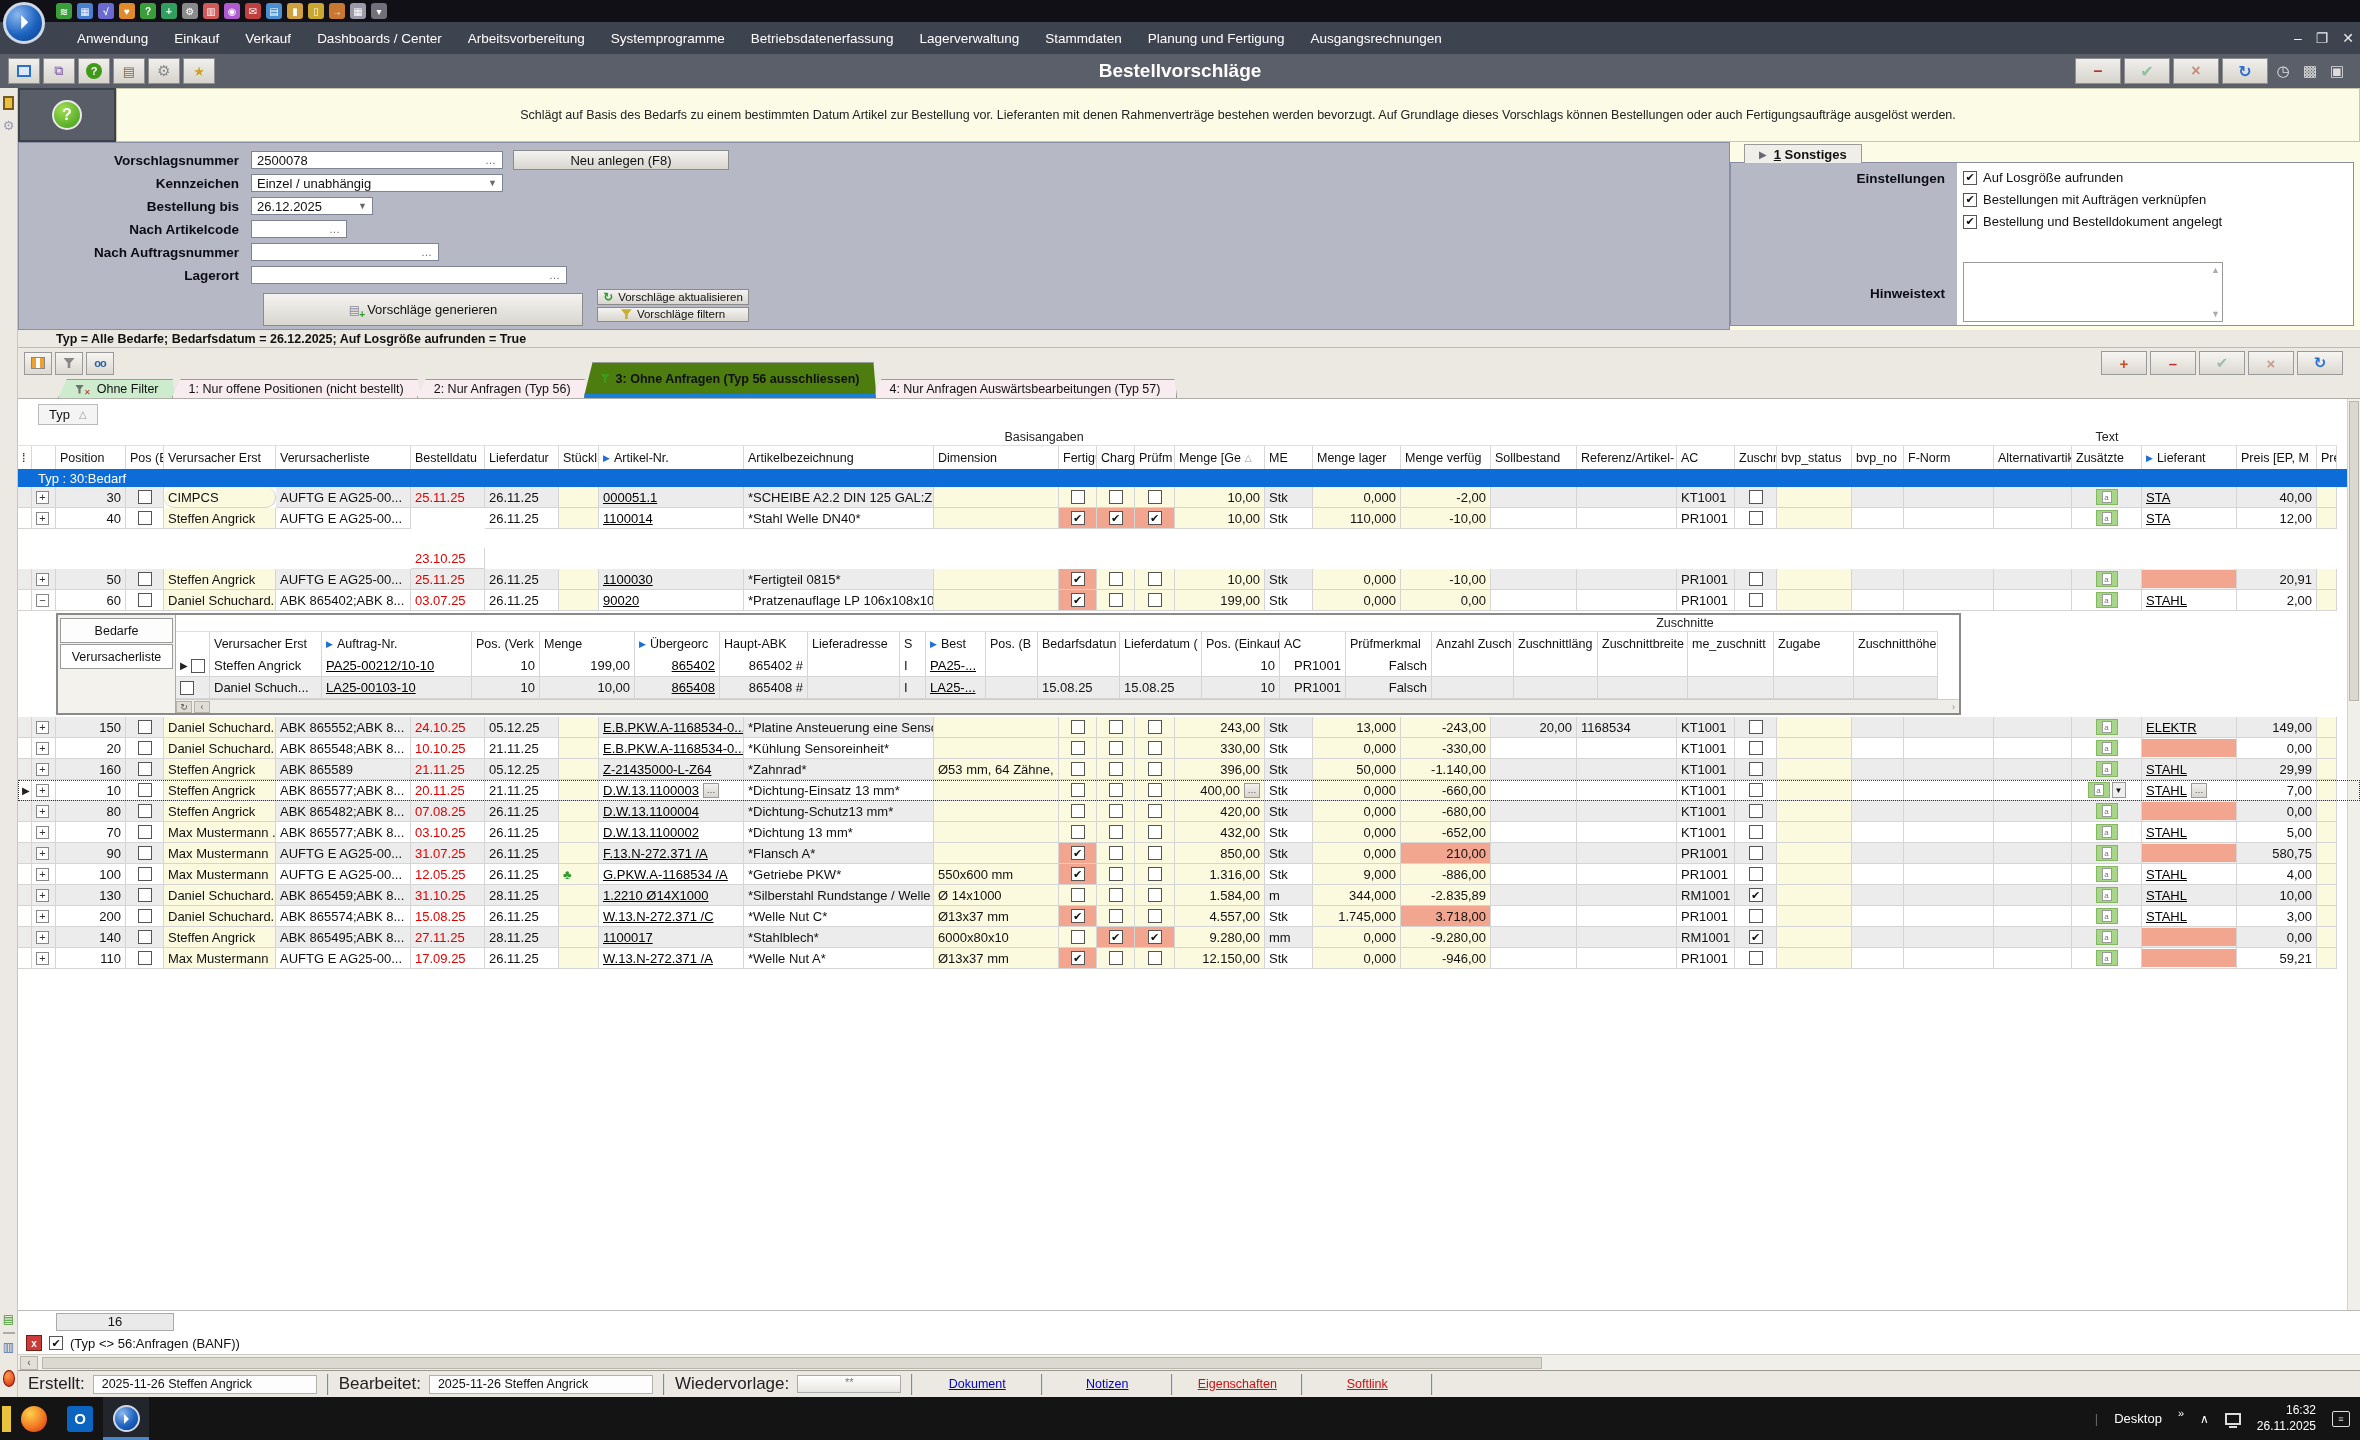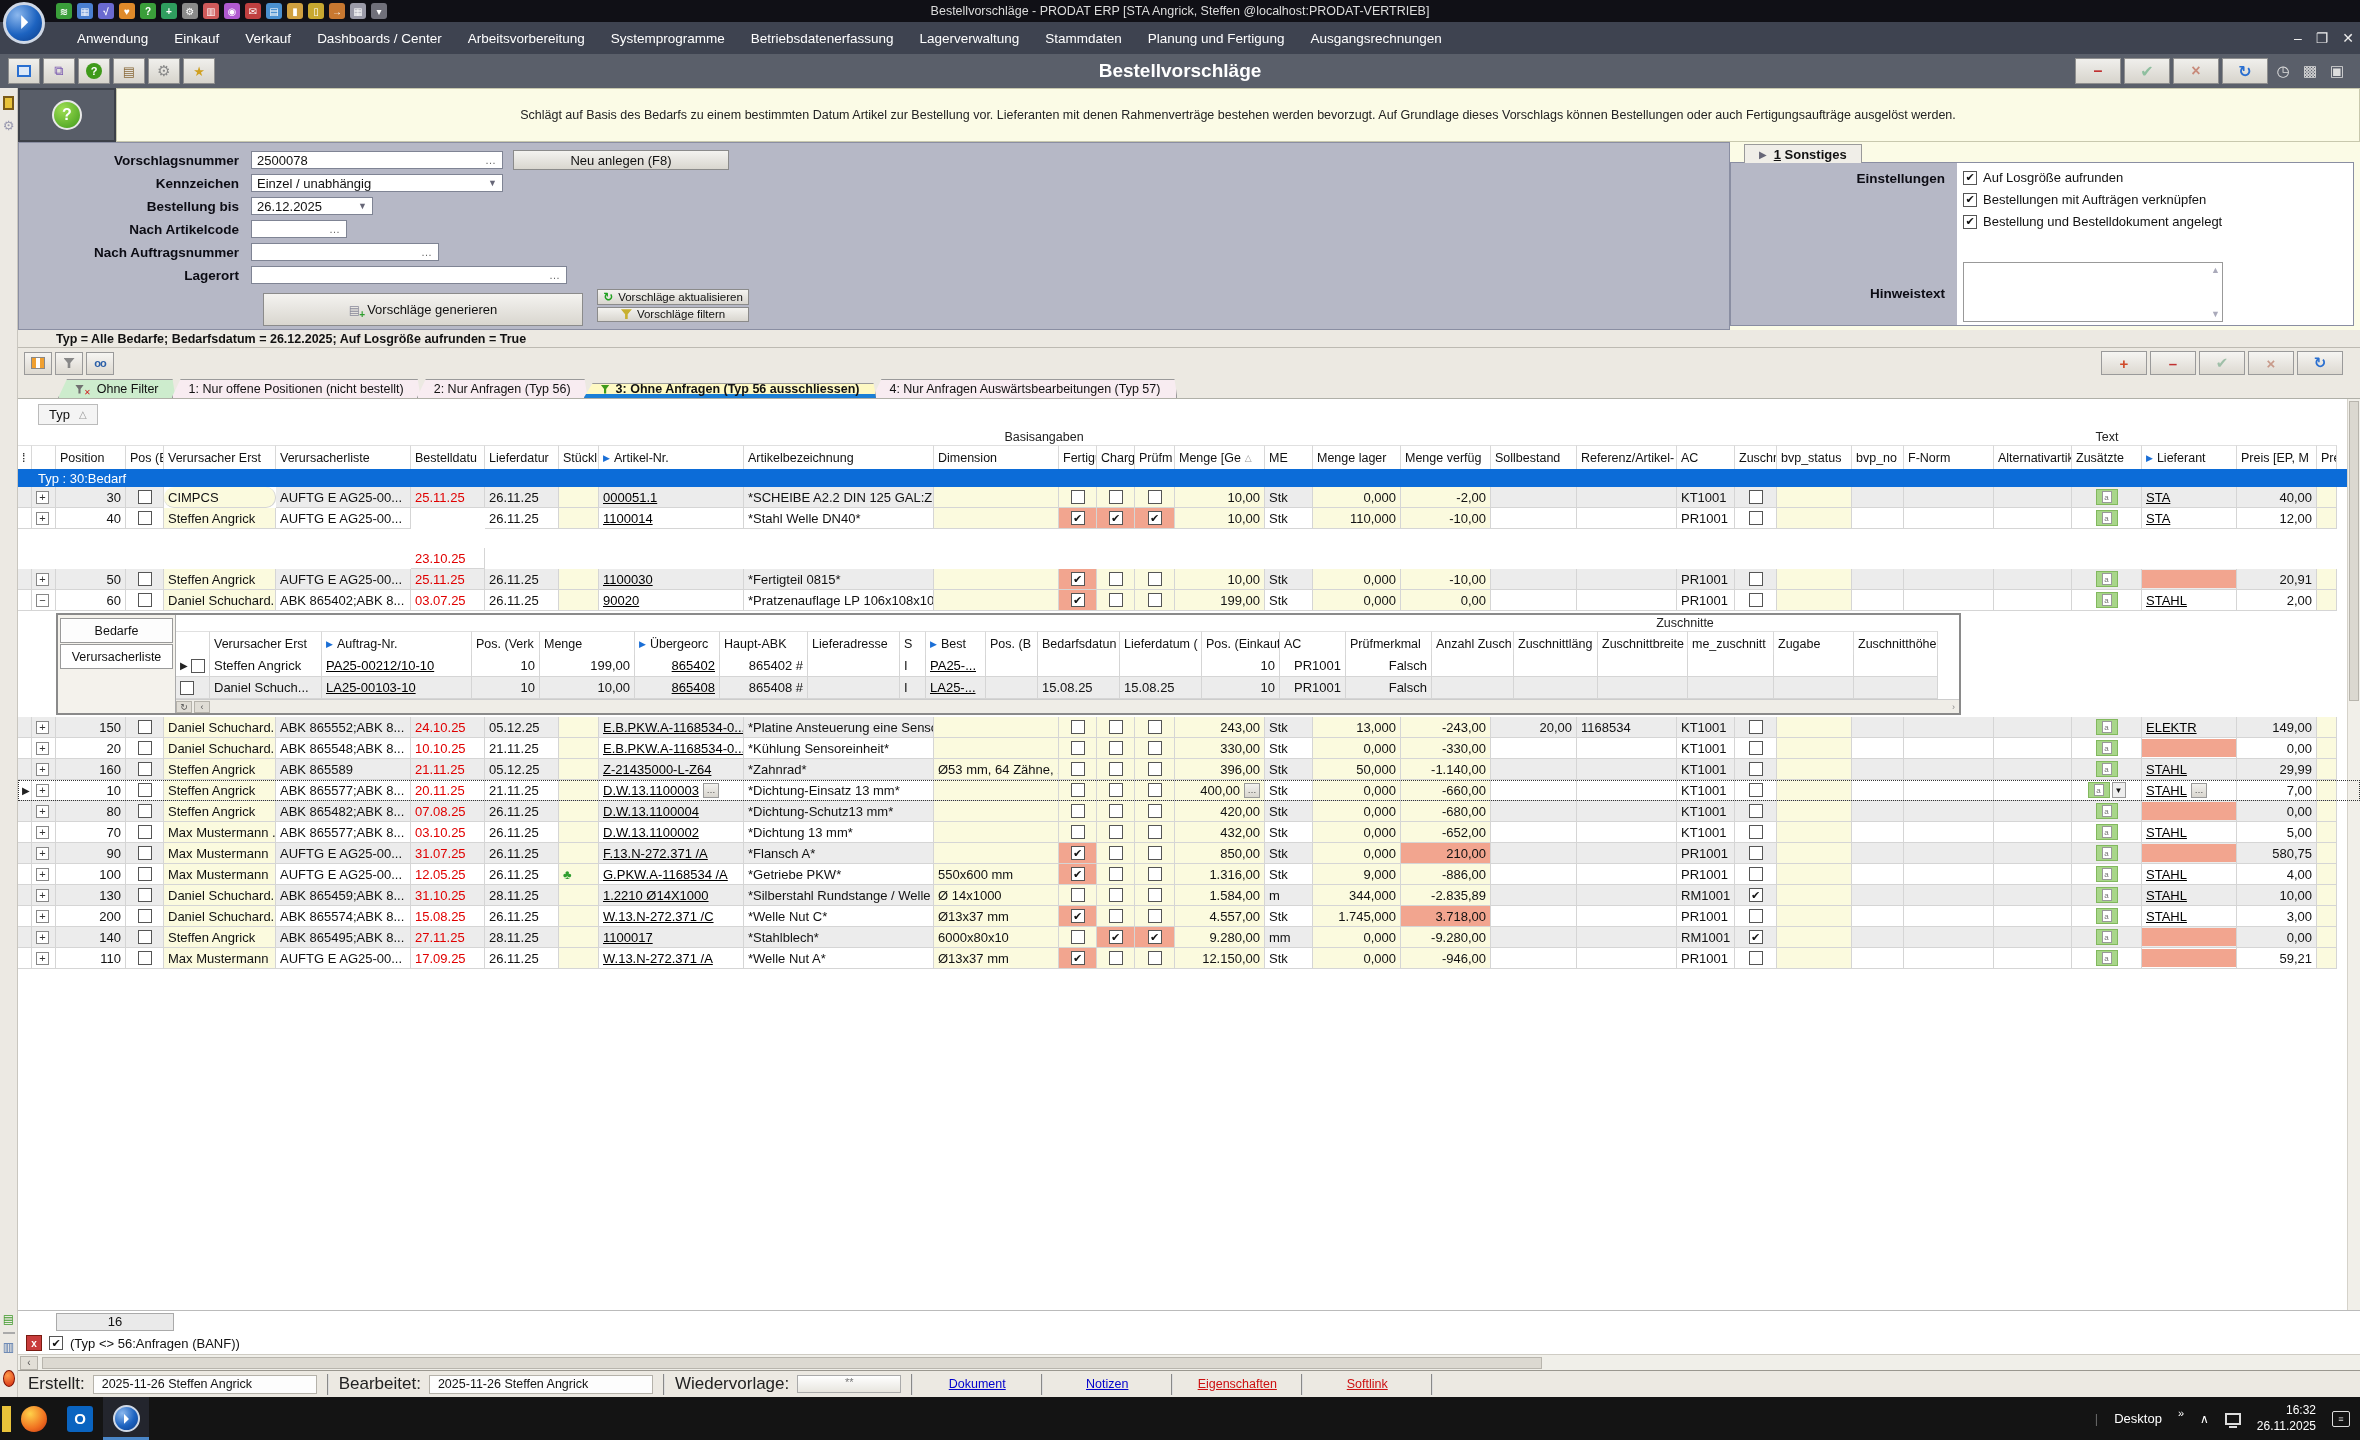"Bestellvorschläge - PRODAT ERP [STA" div.tb-title { html: <div>Bestellvorschläge - PRODAT ERP [STA Angrick, Steffen @localhost:PRODAT-VERTRIEB]</div> -> none }
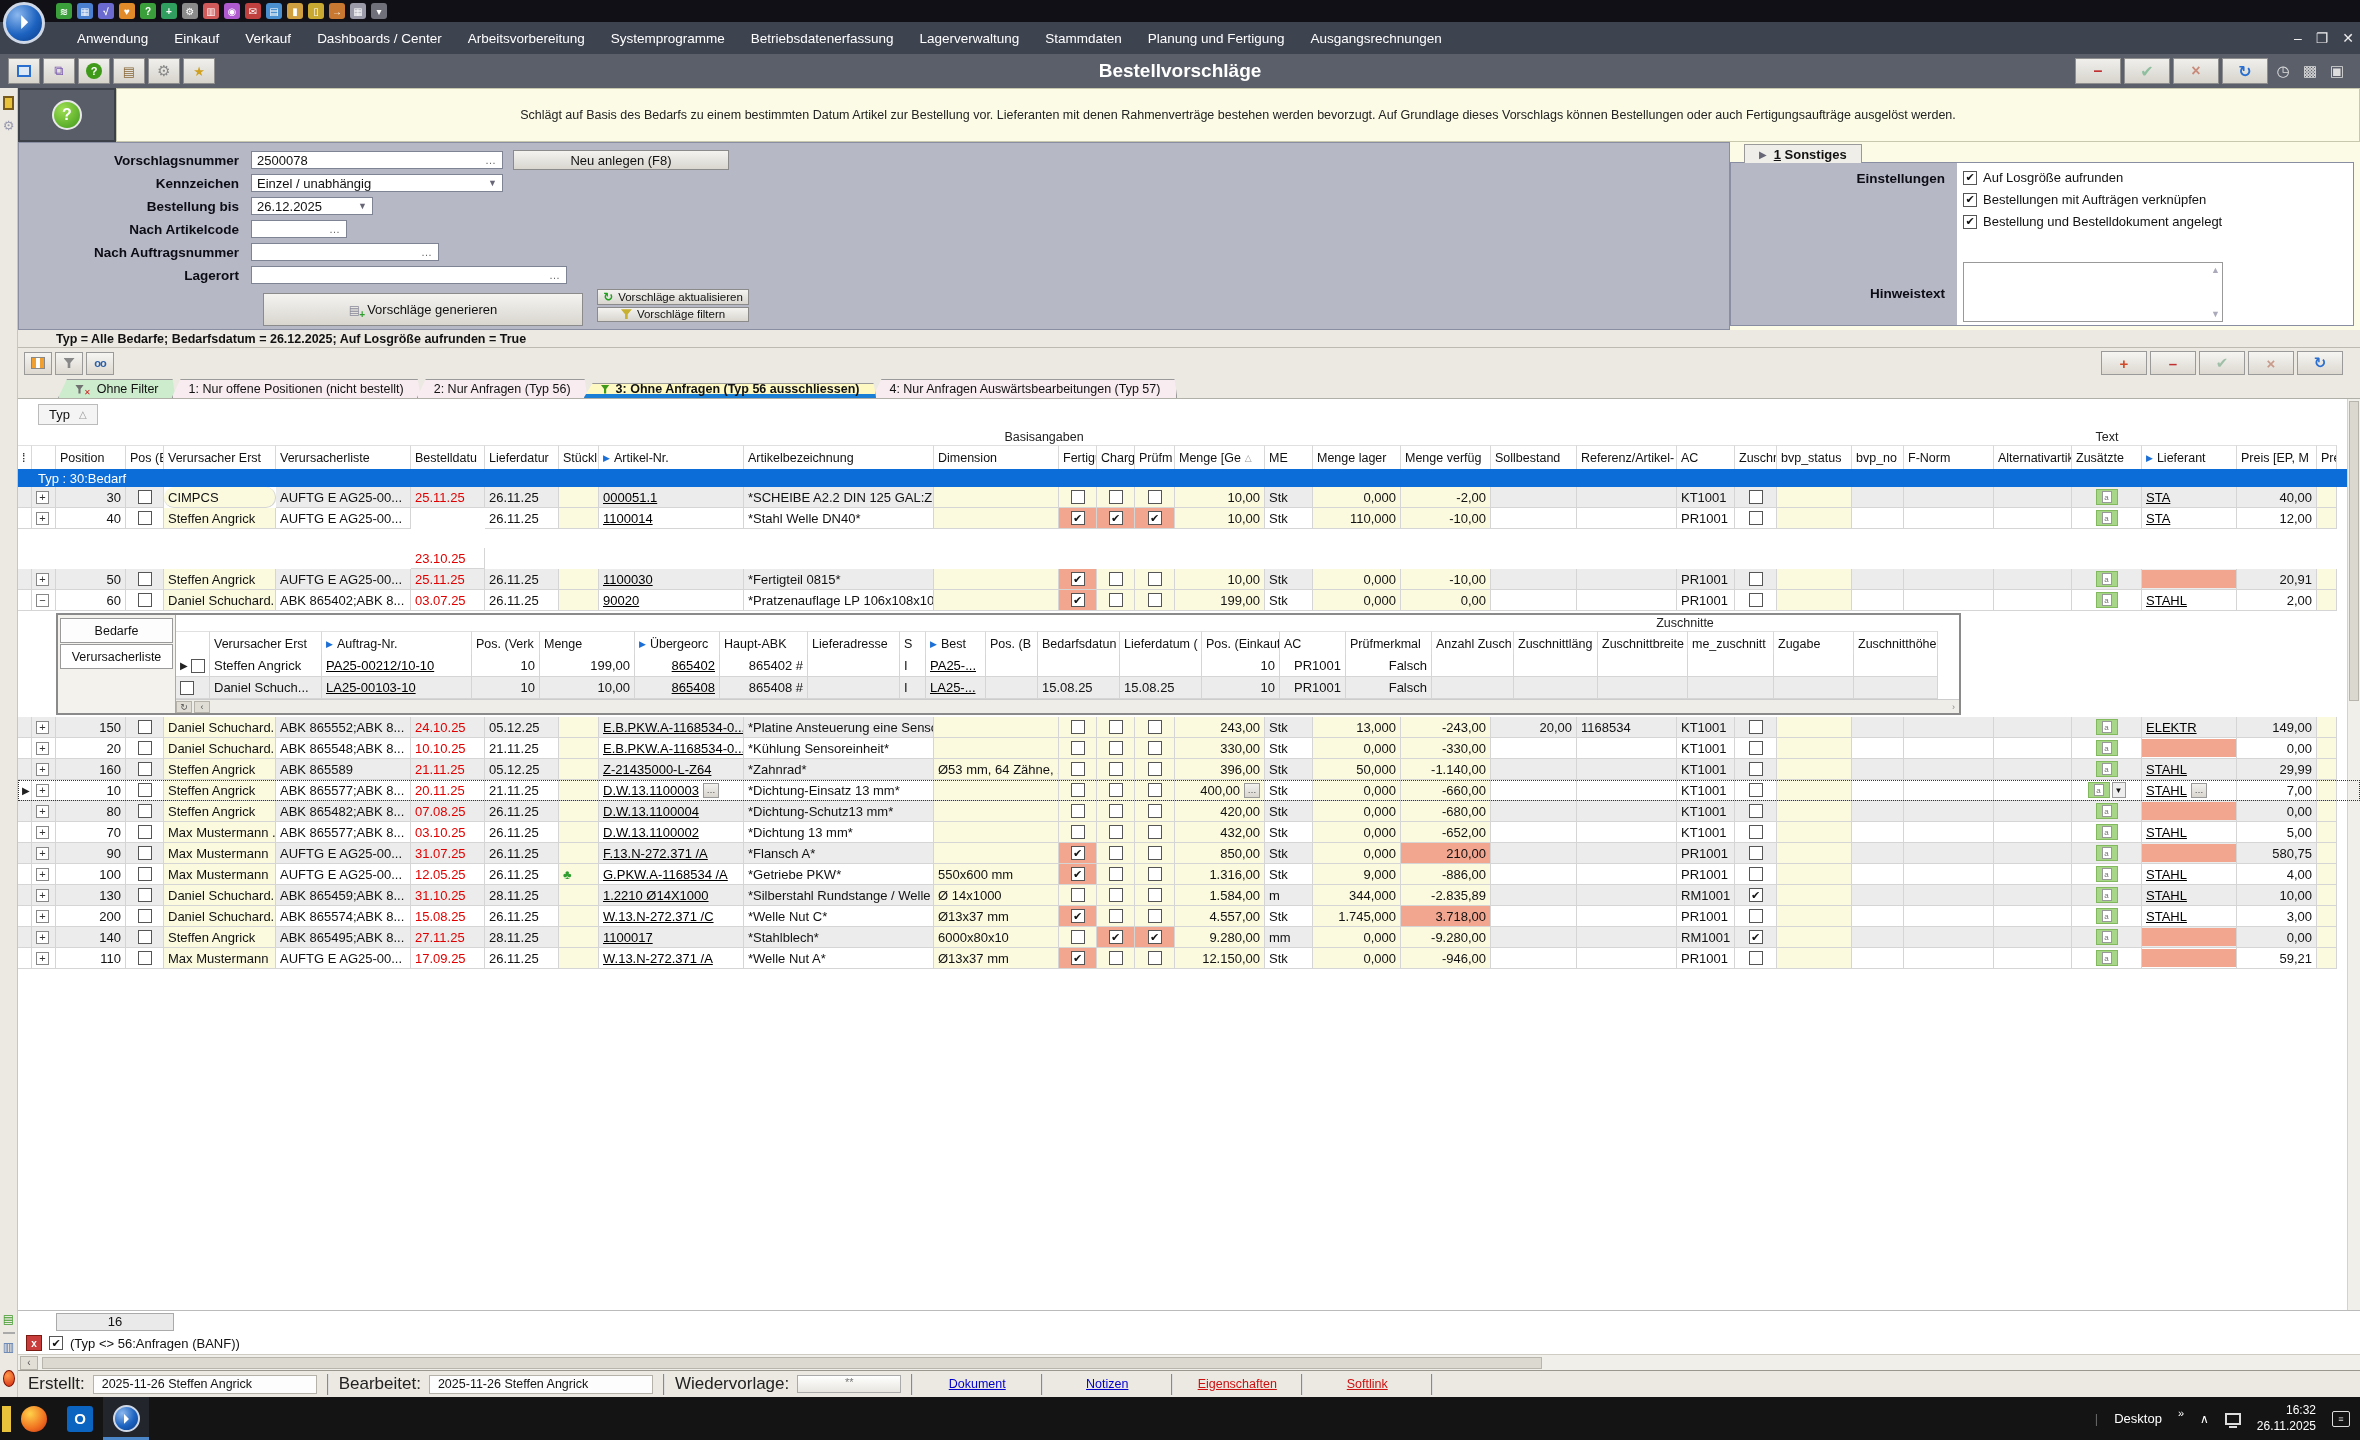"3: Ohne Anfragen (Typ 56" .ftab.active { background: #fef9c3 -> #4d7c0f; height: 15px -> 36px }
